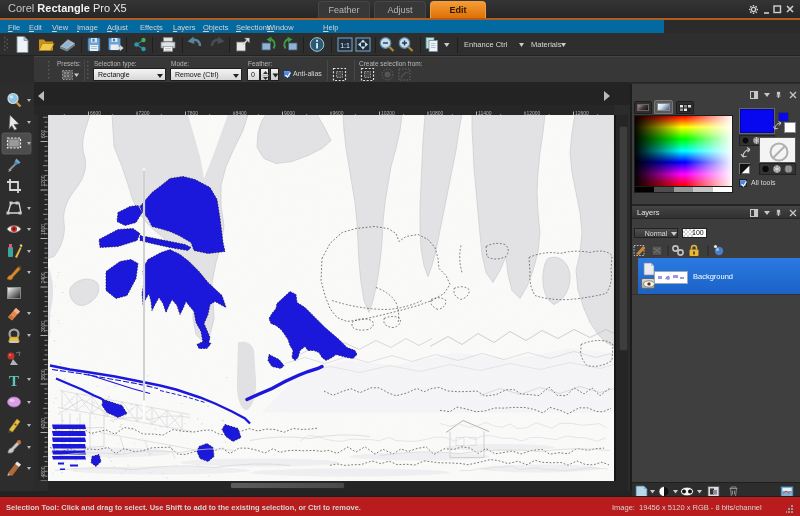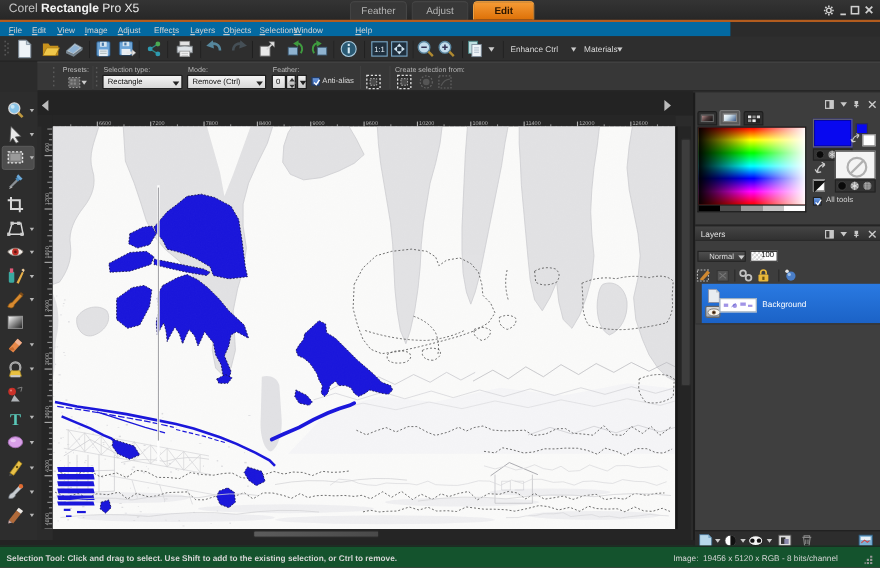"Selection Tool: Click and drag" #status { background: #14532d -> #b91c1c }
